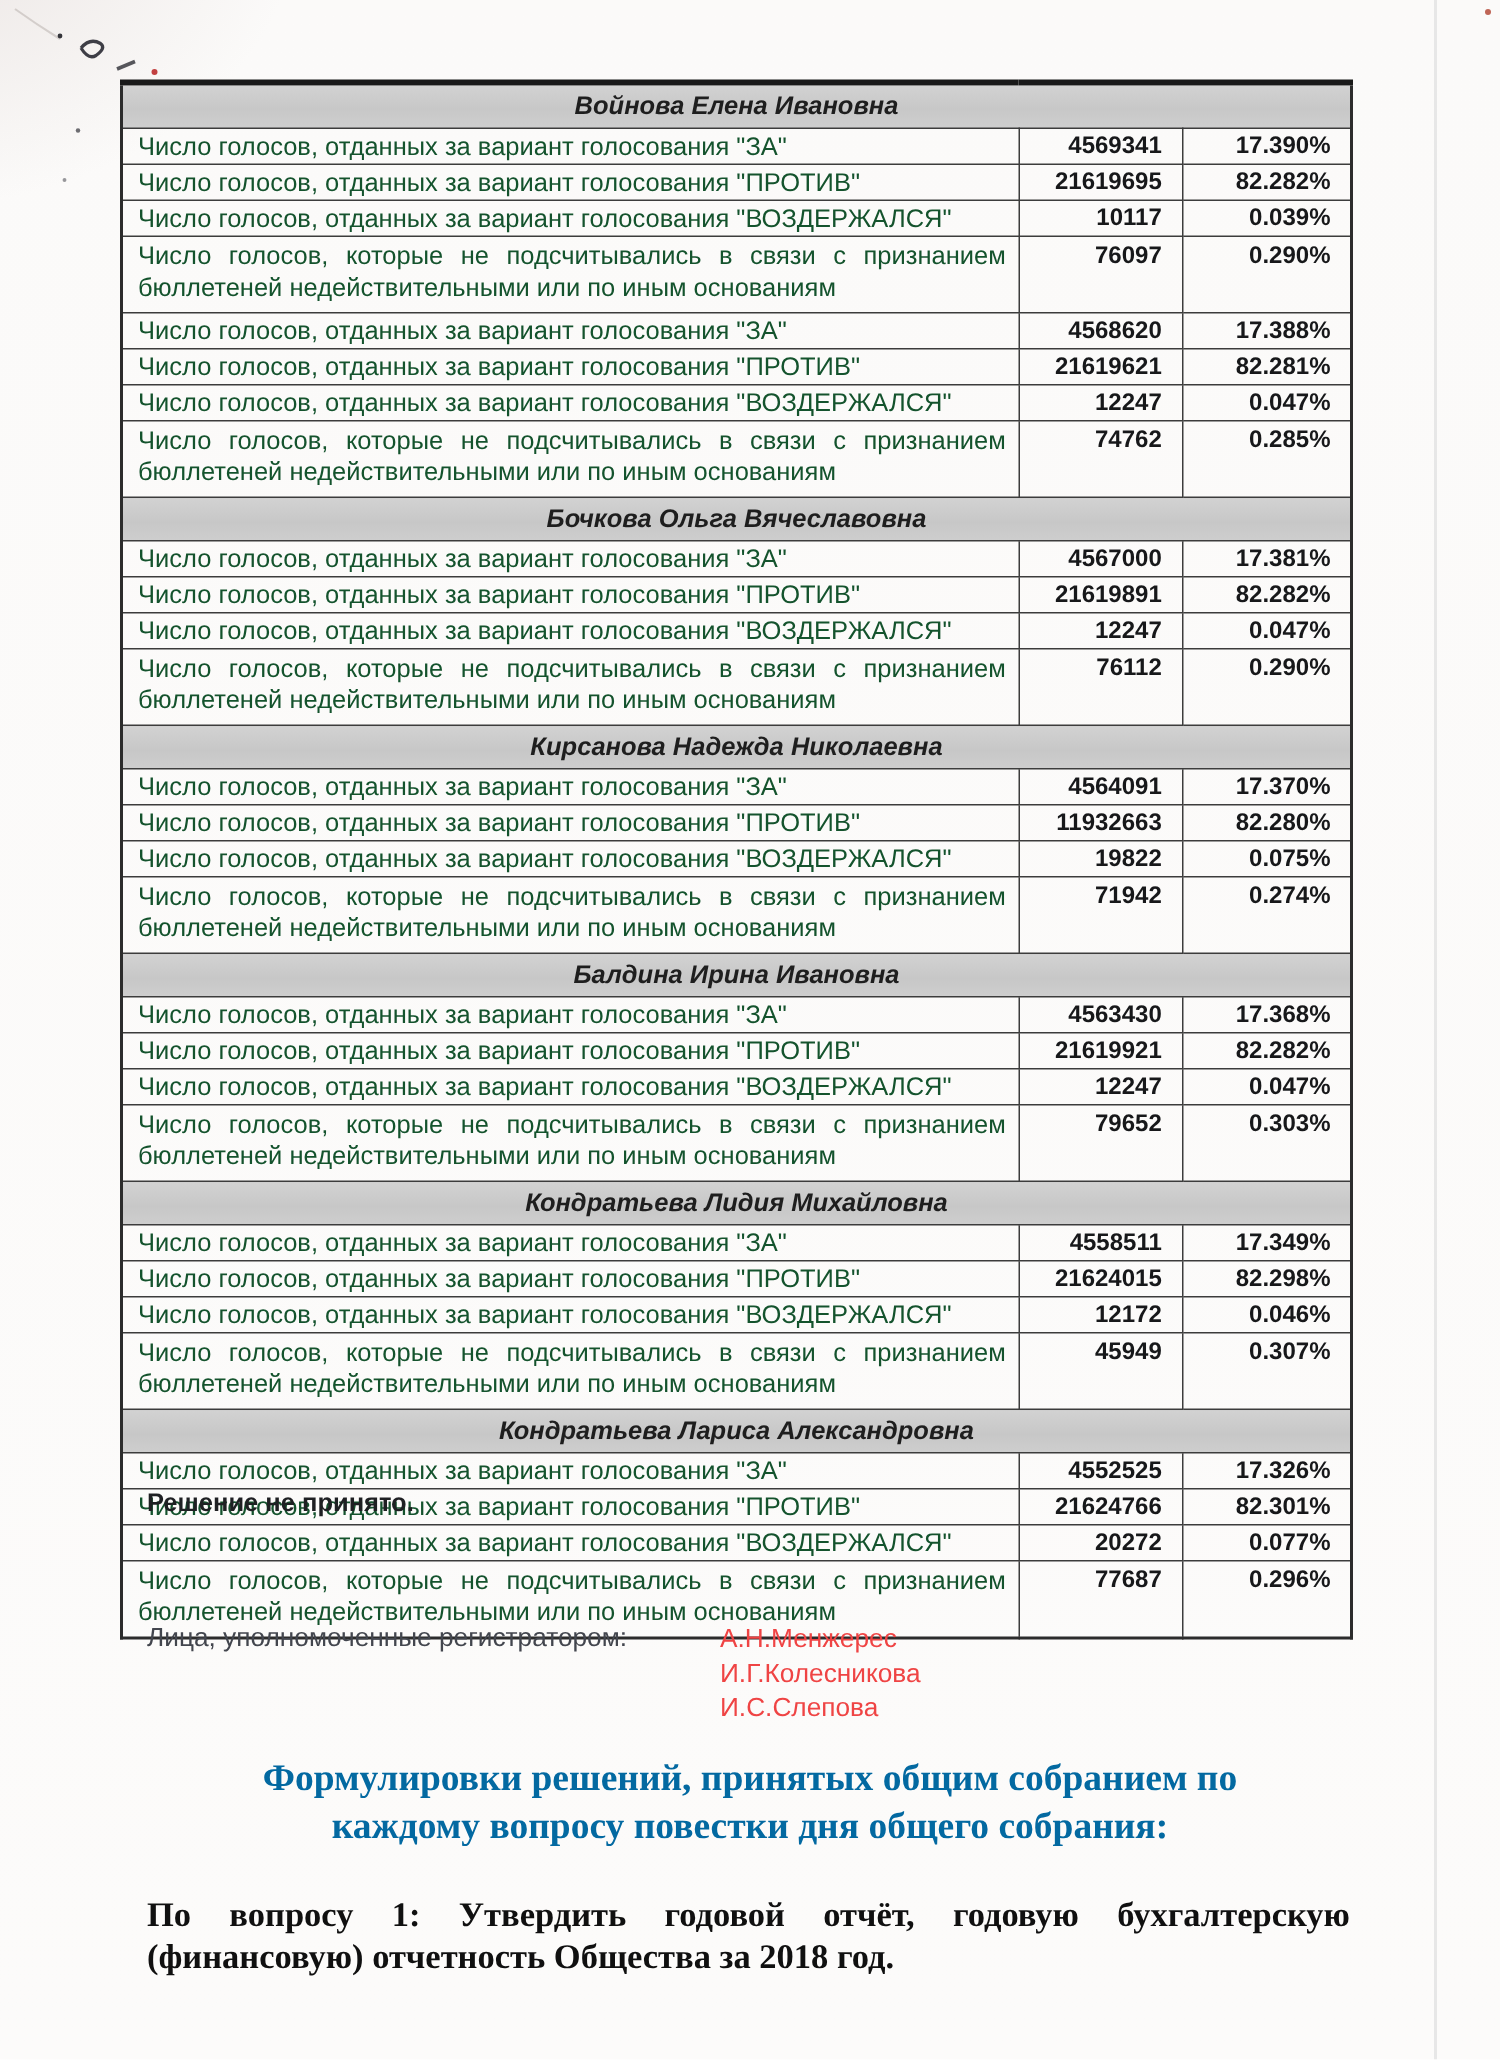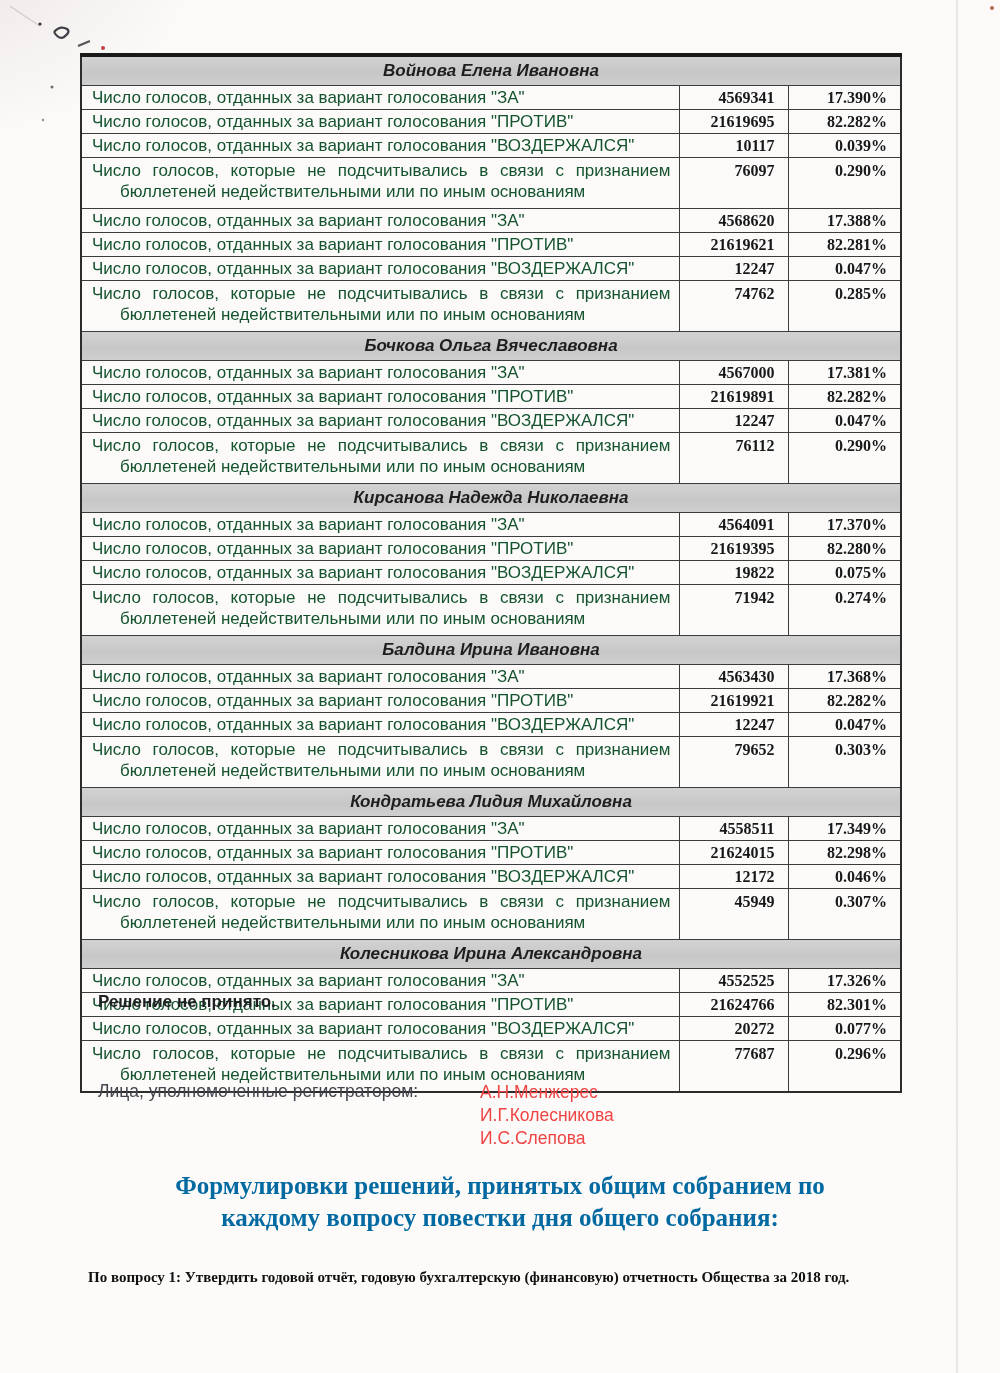"4569341" td.num,td.pct { font-family: Liberation Serif, serif -> none }
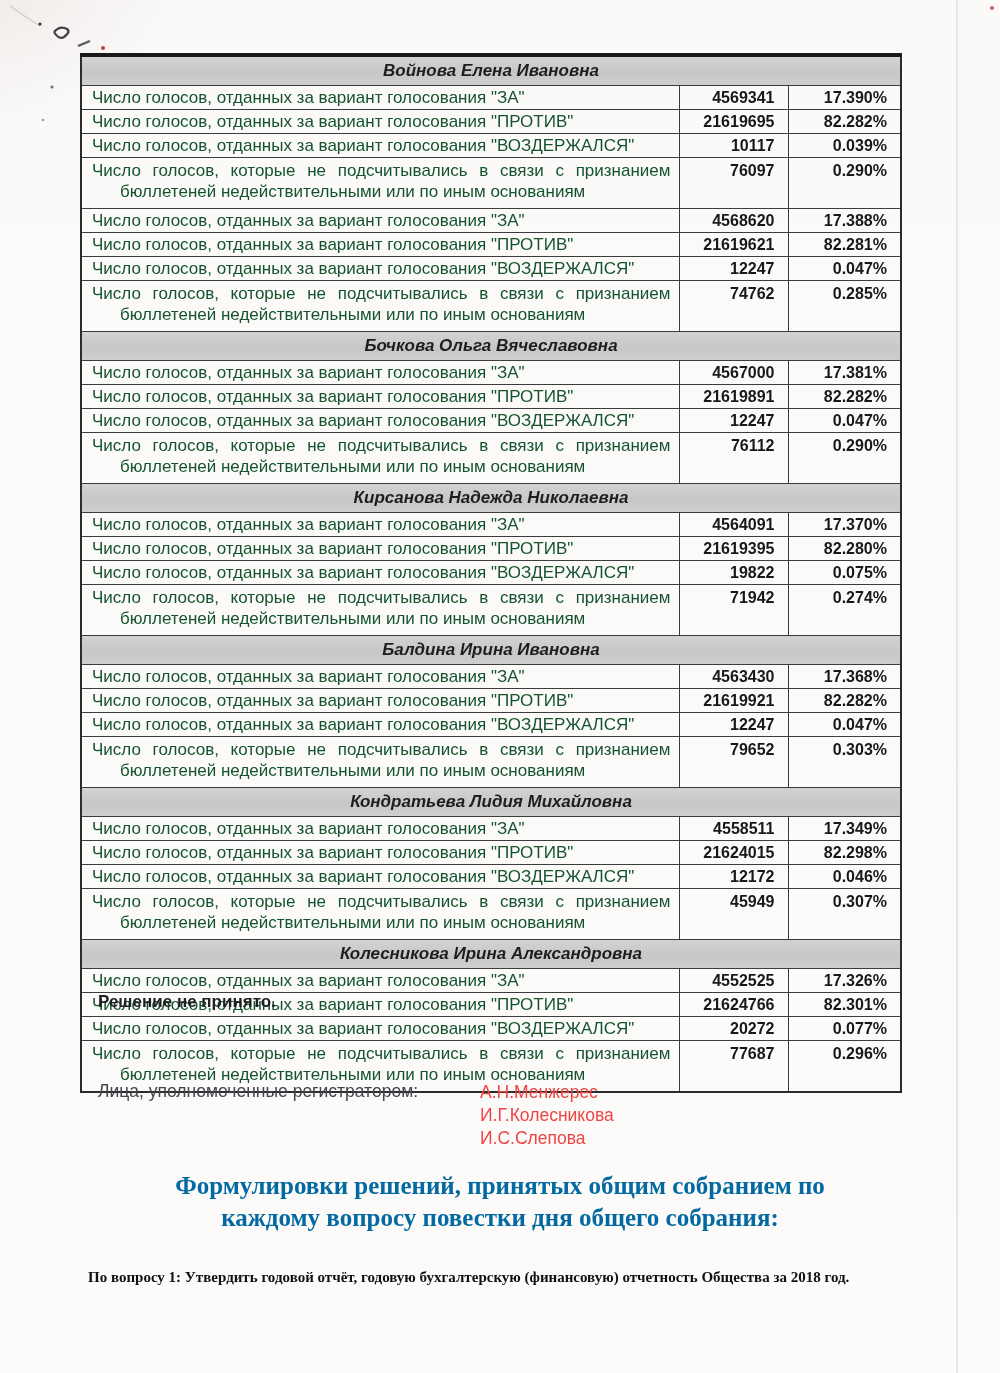"бюллетеней недействительными или по иным" td.invalid-lbl .l2 { margin-left: 28px -> none }
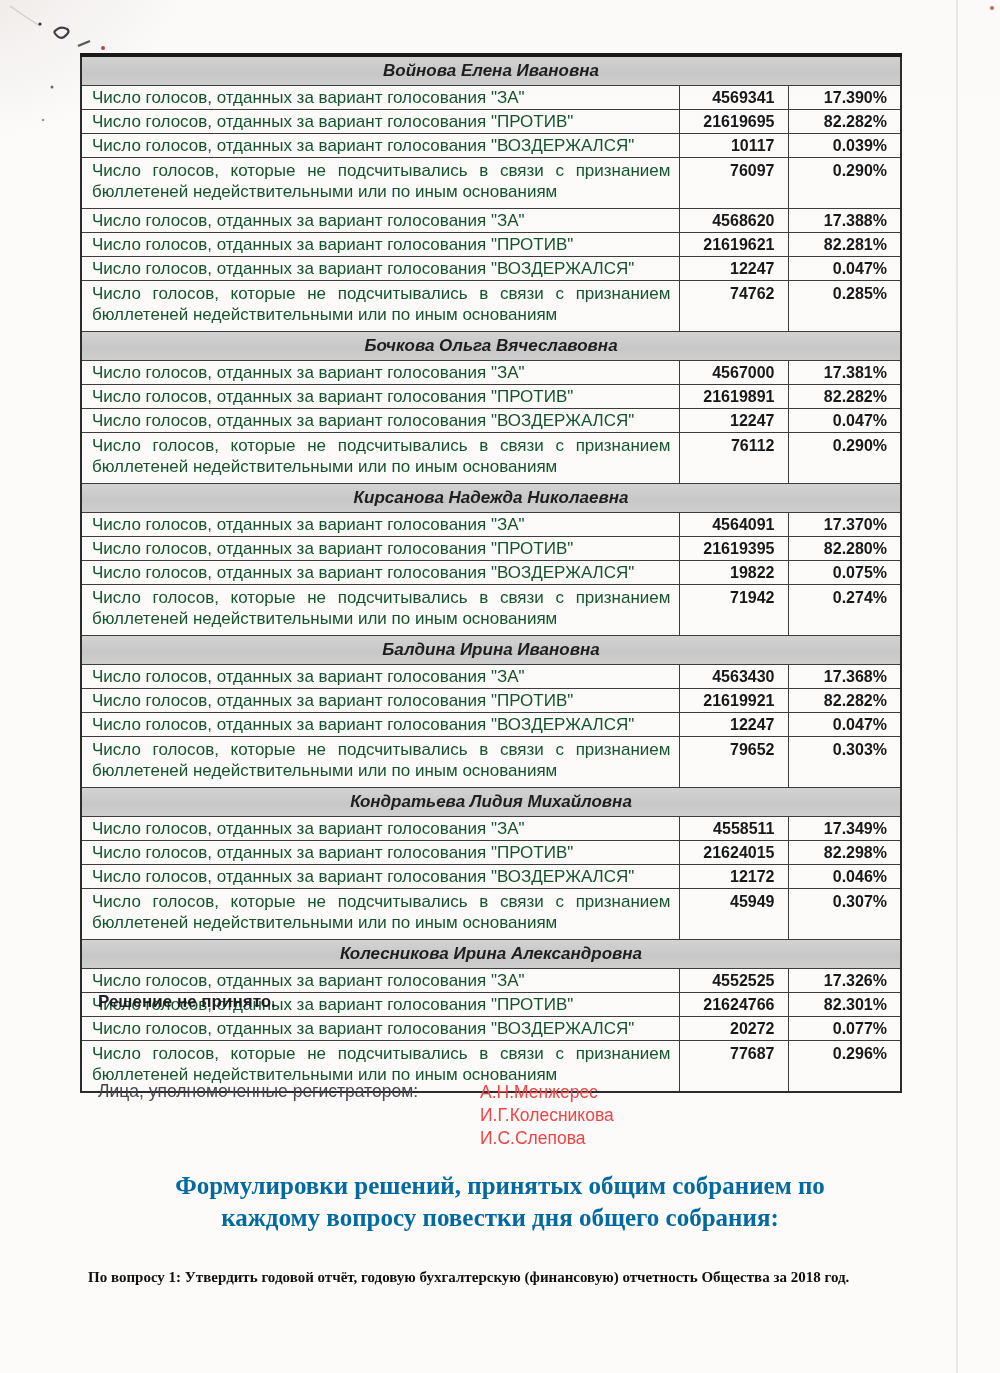"21619395" td.num { text: 21619395 -> 11932663 }
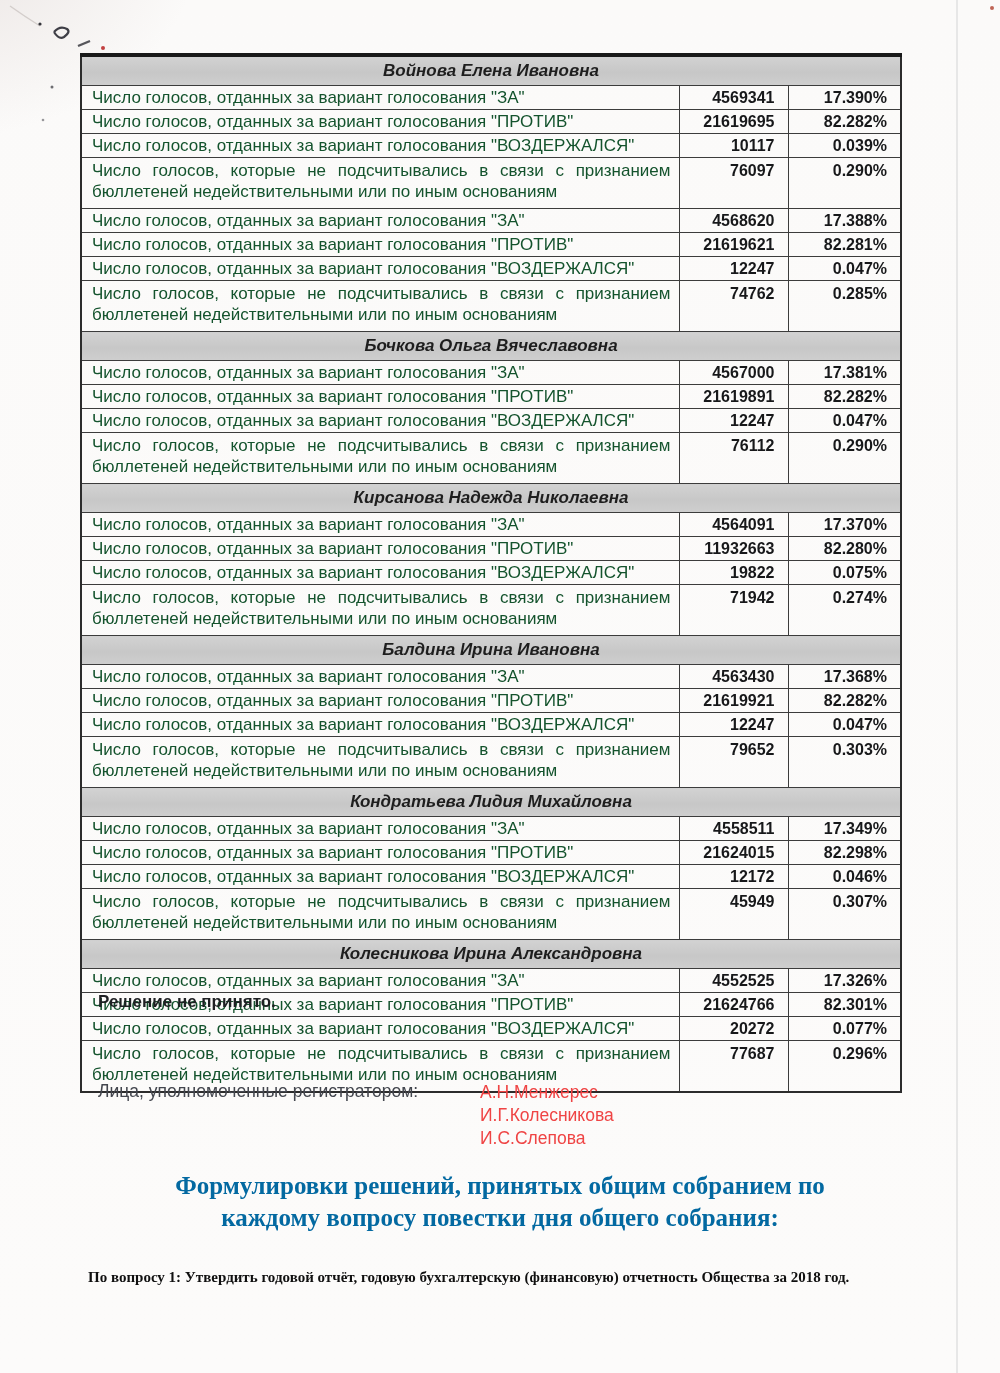"Колесникова Ирина Александровна" td.band-cell { text: Колесникова Ирина -> Кондратьева Лариса }
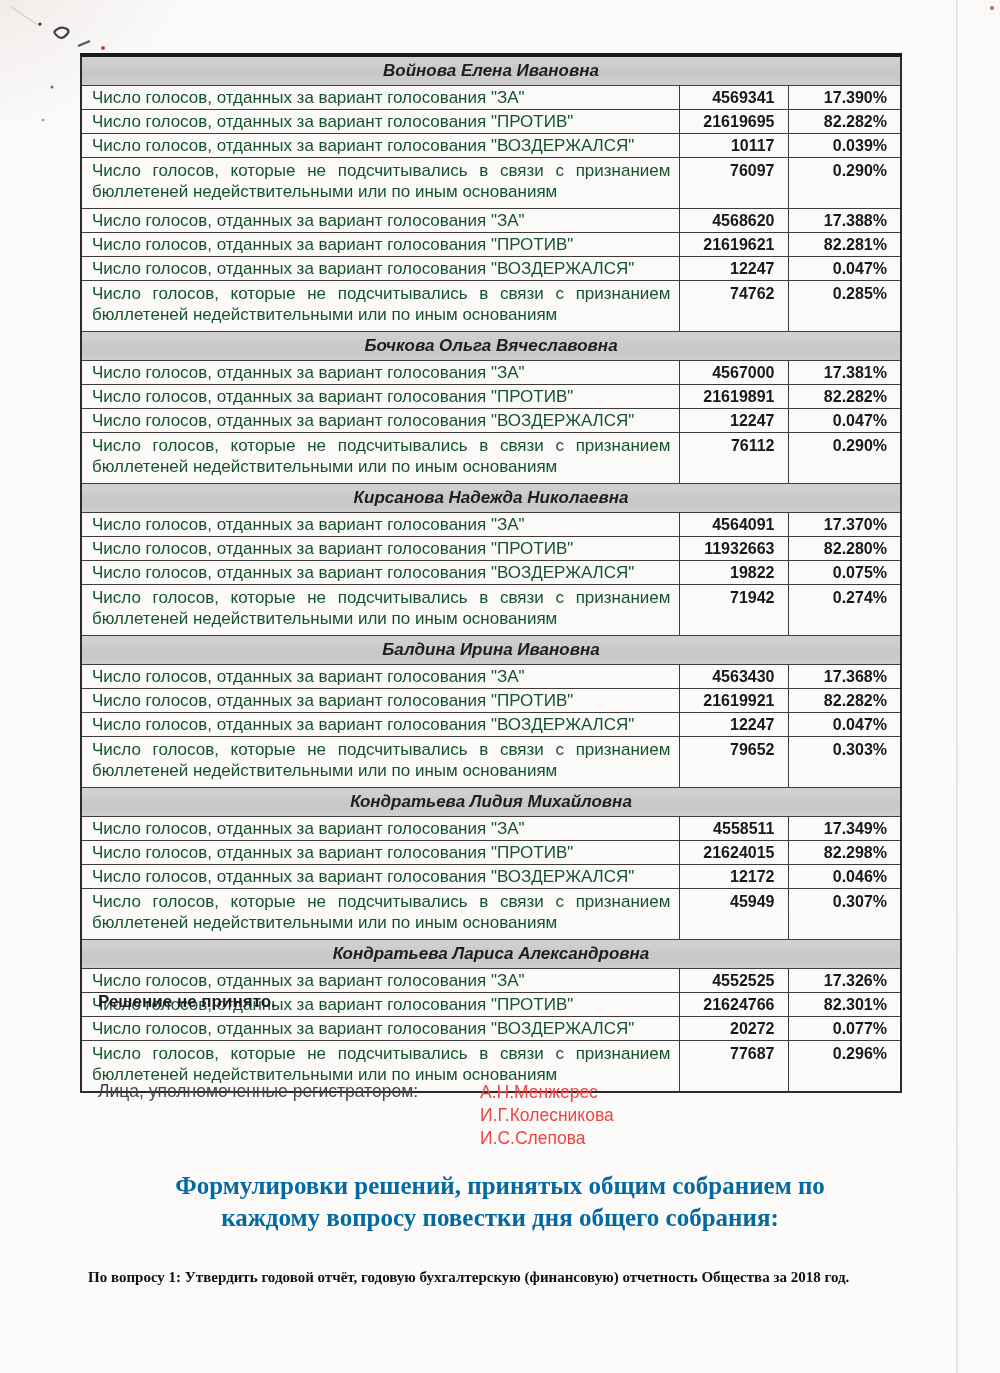"По вопросу 1: Утвердить годовой" .question-1 { font-size: 15px -> 23px; left: 88px -> 98px }
